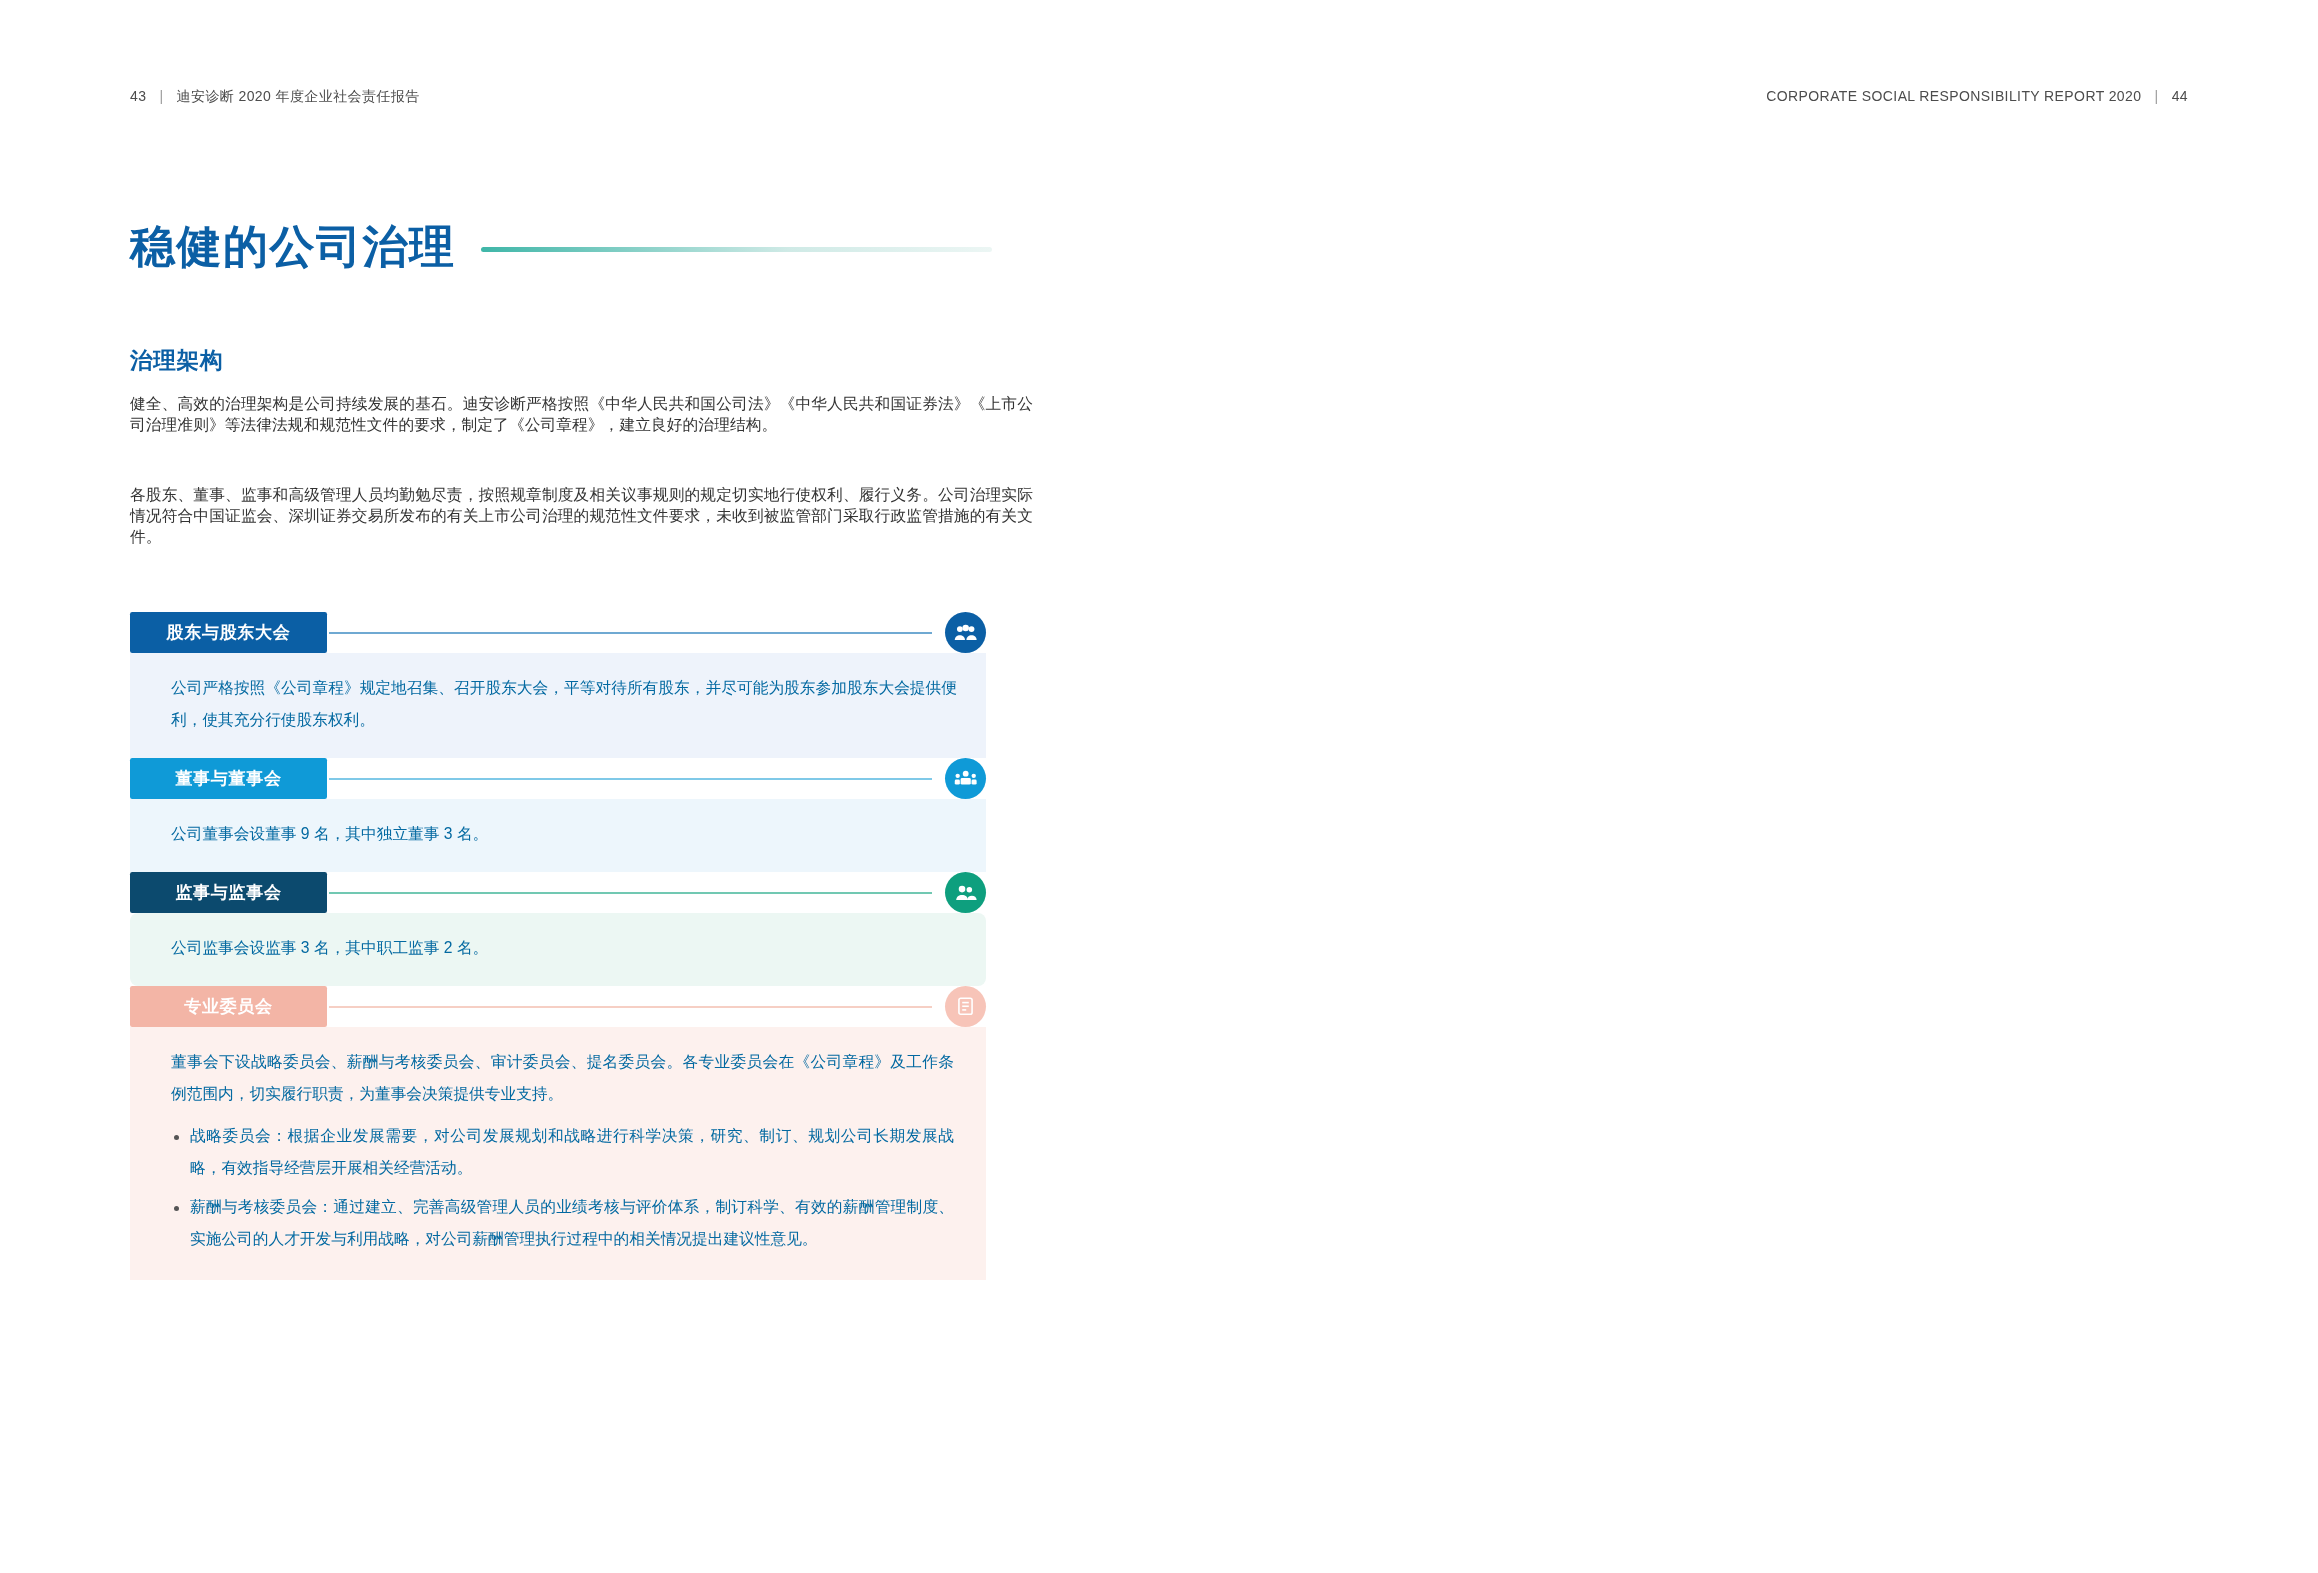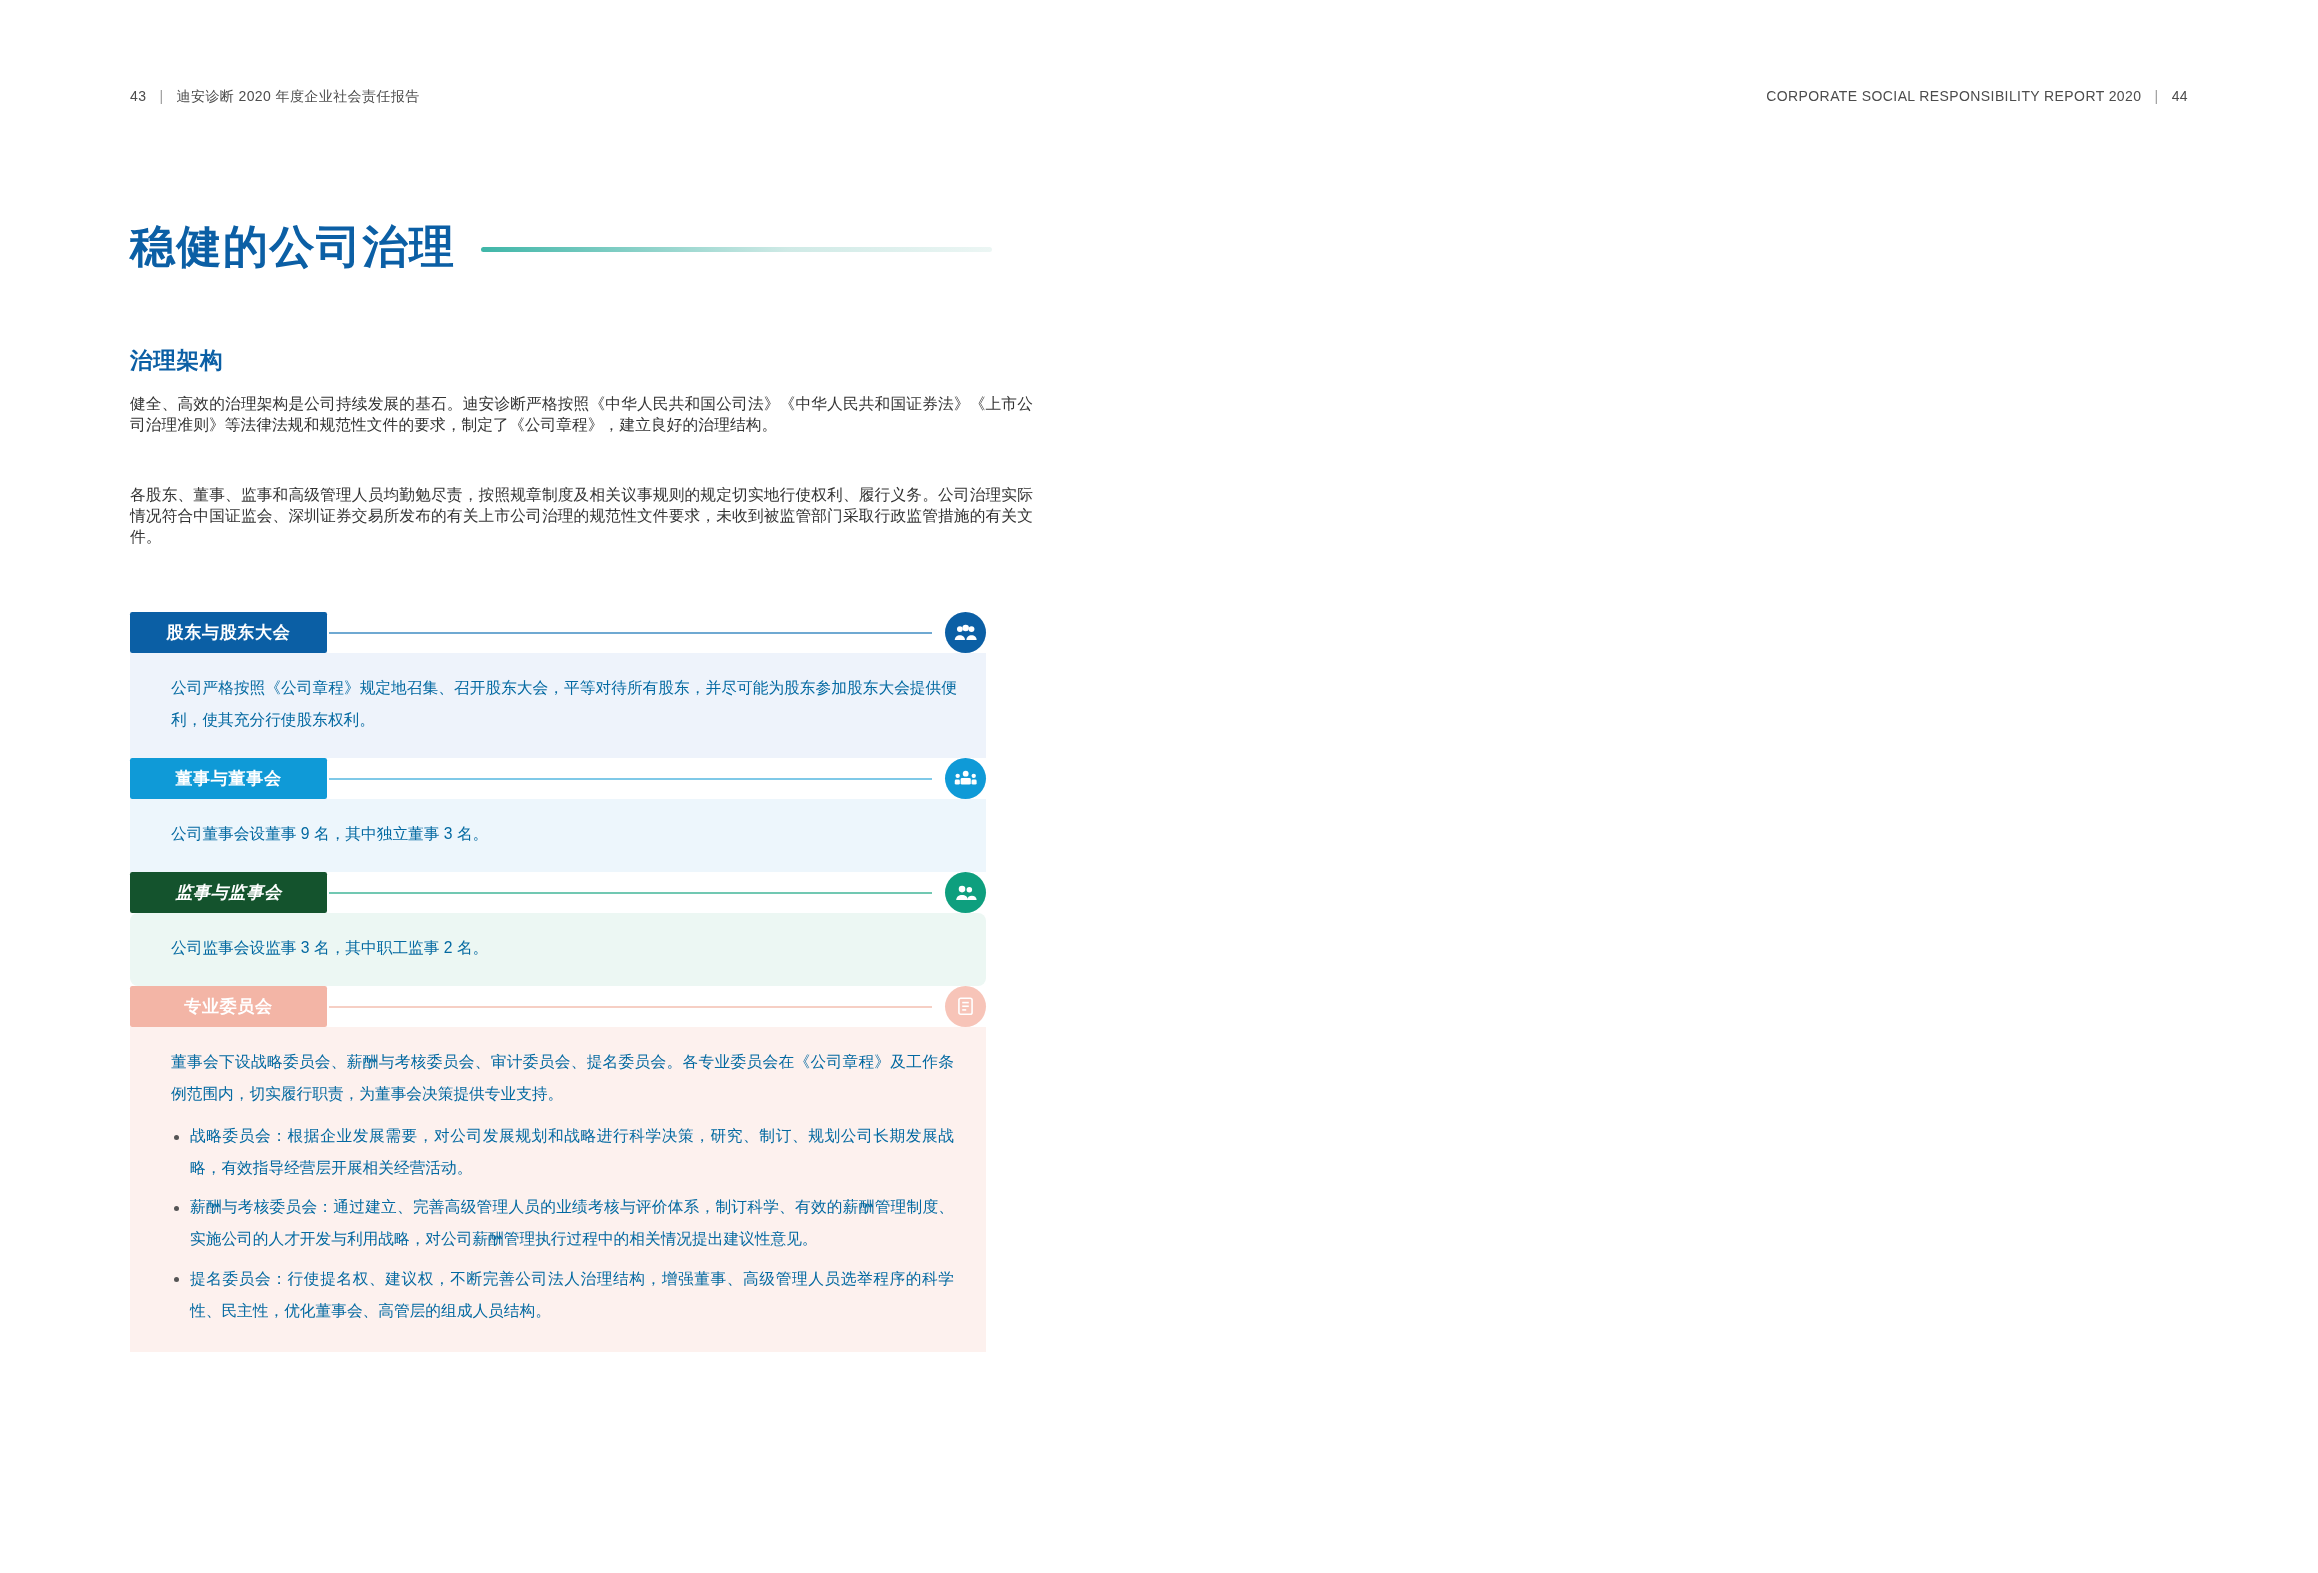"监事与监事会" .chip.c3 { background: #14532d -> #0c4a6e; font-style: italic -> none }
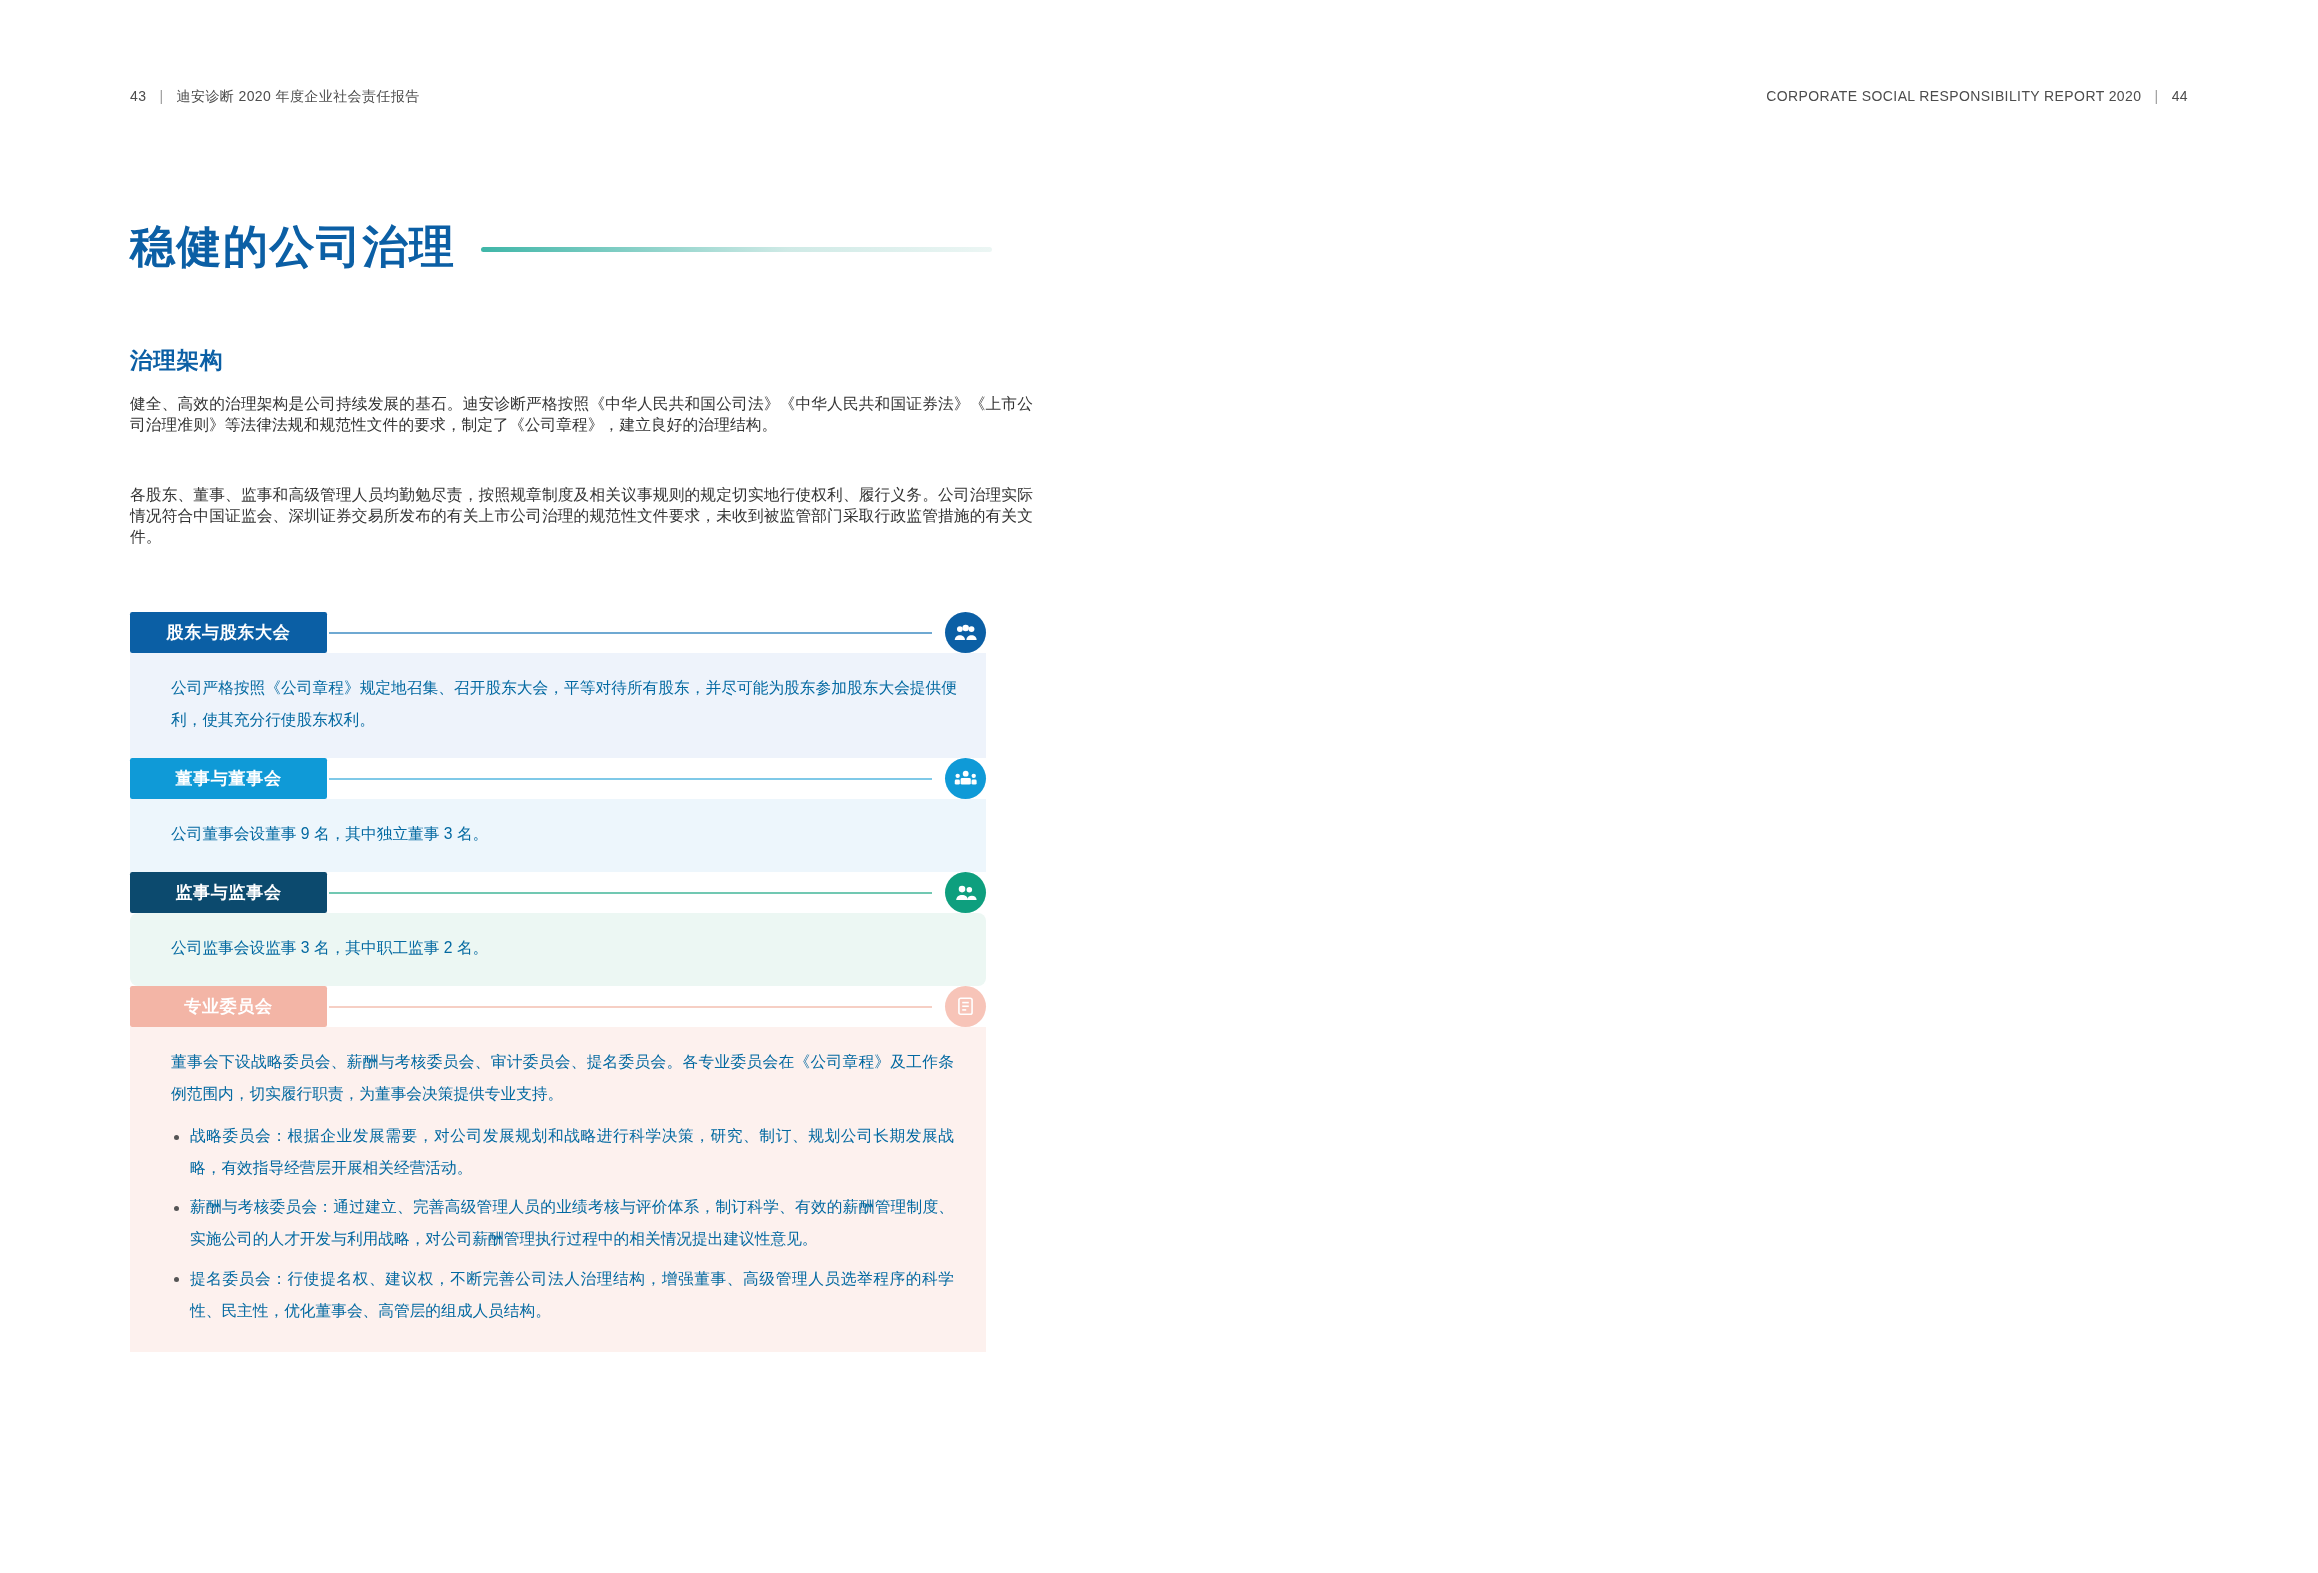"提名委员会：行使提名权、建议权，不断完善公司法人治理结构，增强董事、高级管理人员" li { html: <li>提名委员会：行使提名权、建议权，不断完善公司法人治理结构，增强董事、高级管理人员选举程序的科学性、民主性，优化董事会、高管层的组成人员结构。</li> -> none }
